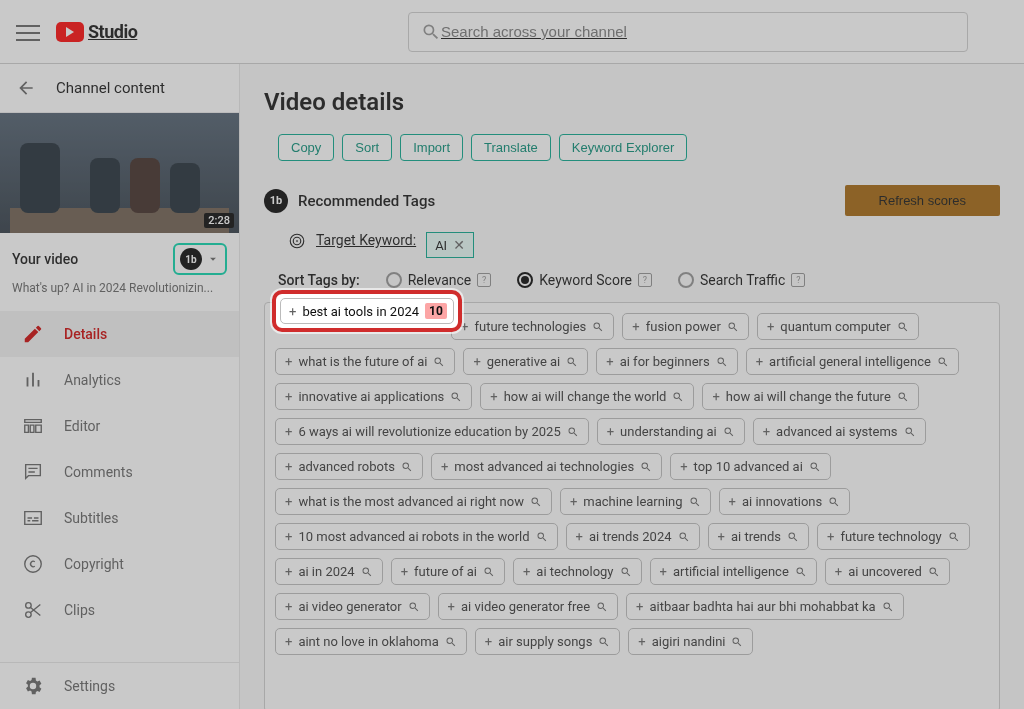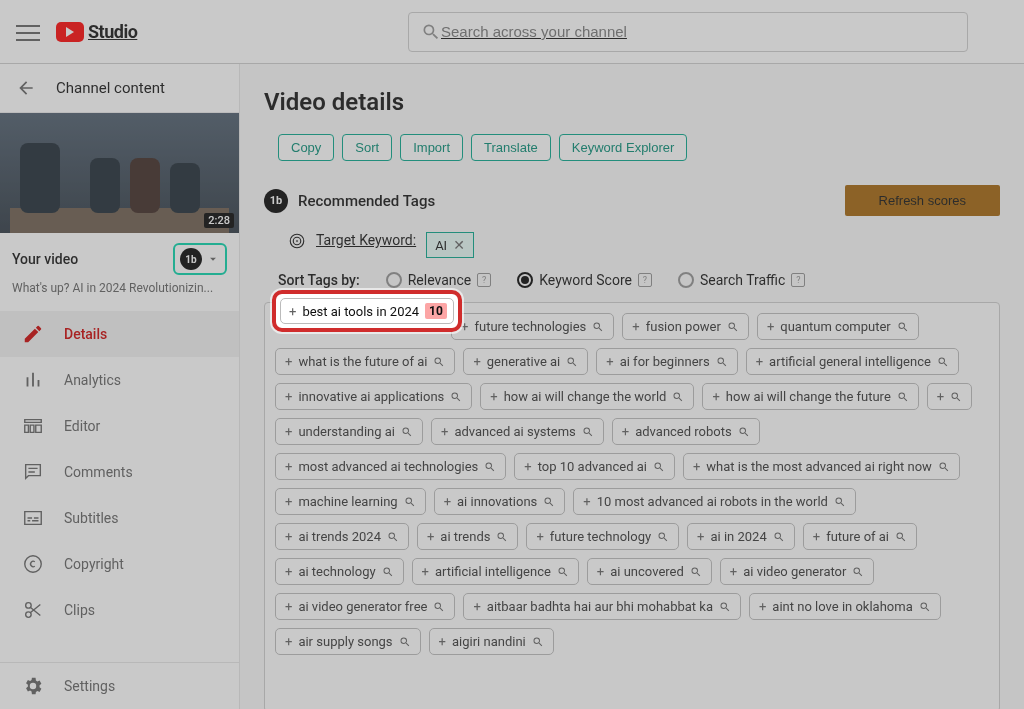"6 ways ai will revolutionize" span { html: none -> <span>6 ways ai will revolutionize education by 2025</span> }
